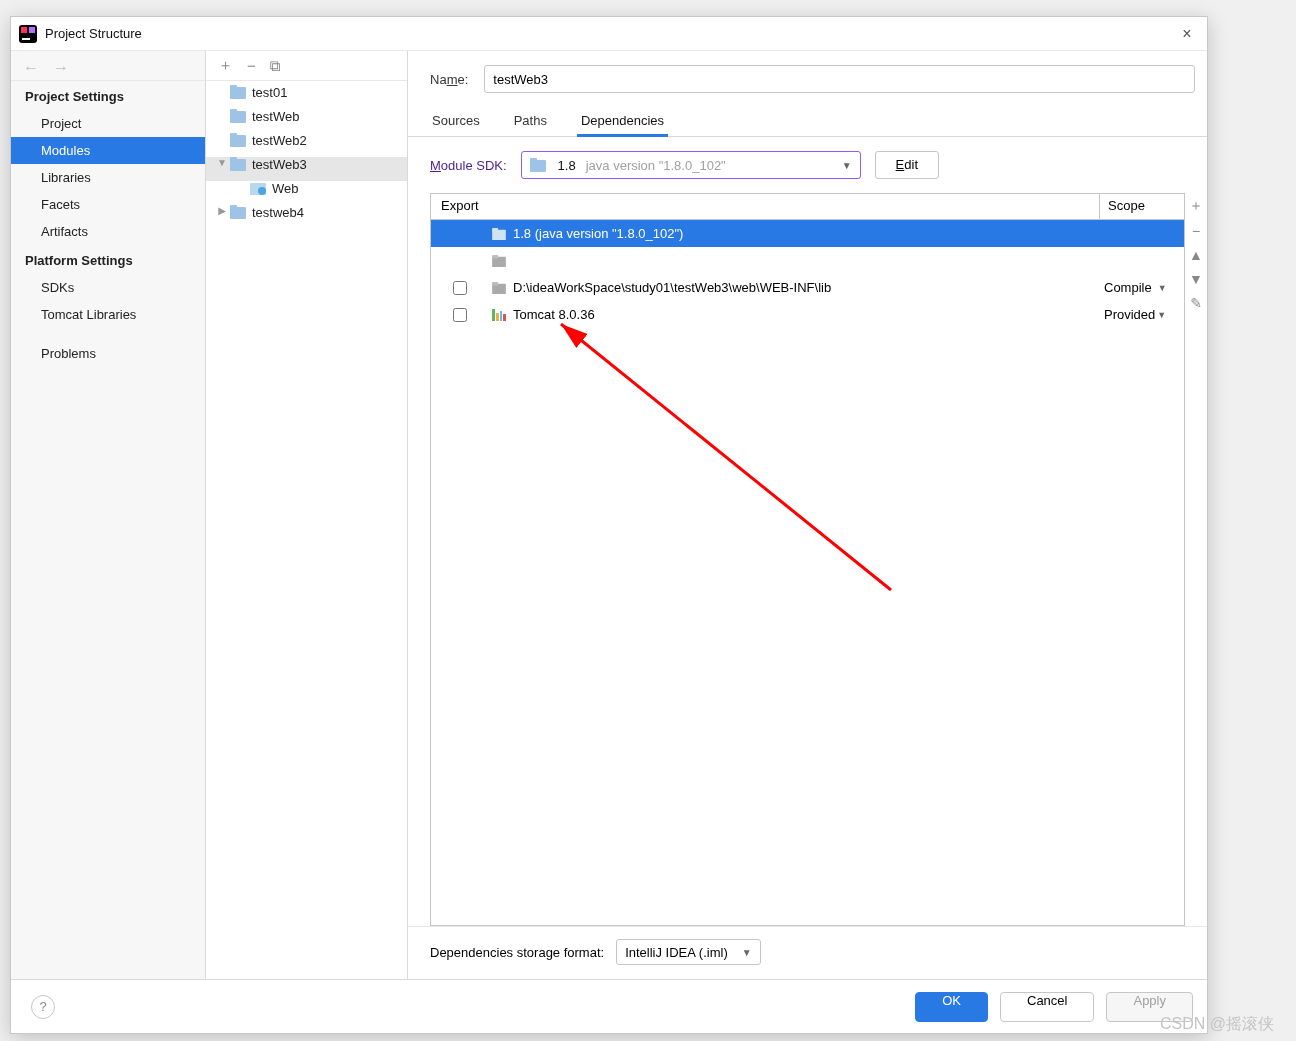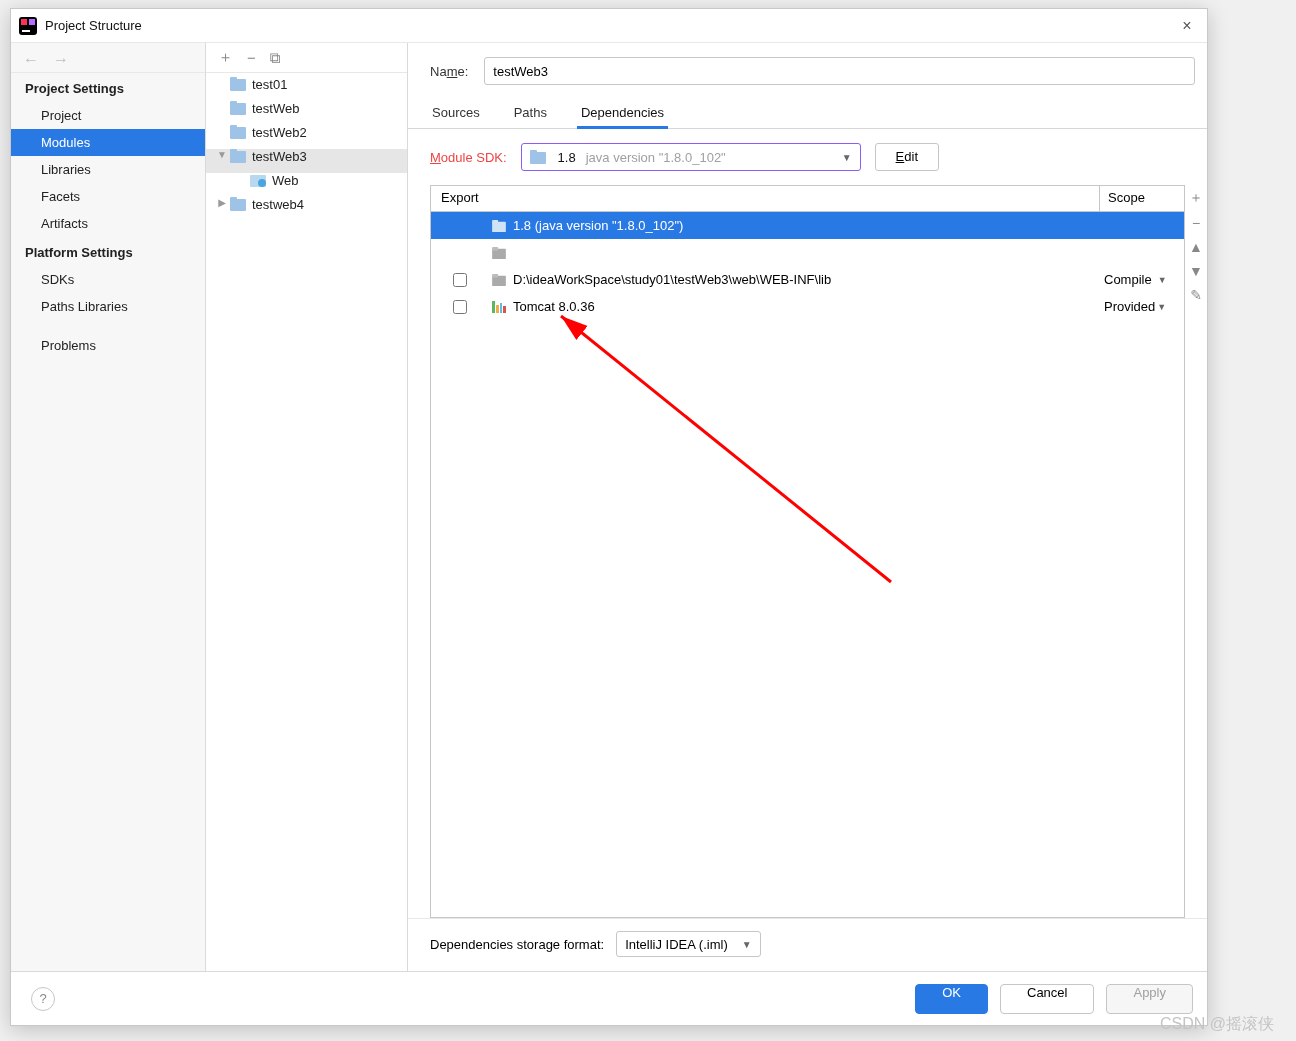"Project Structure" .dialog { top: 8px -> 16px }
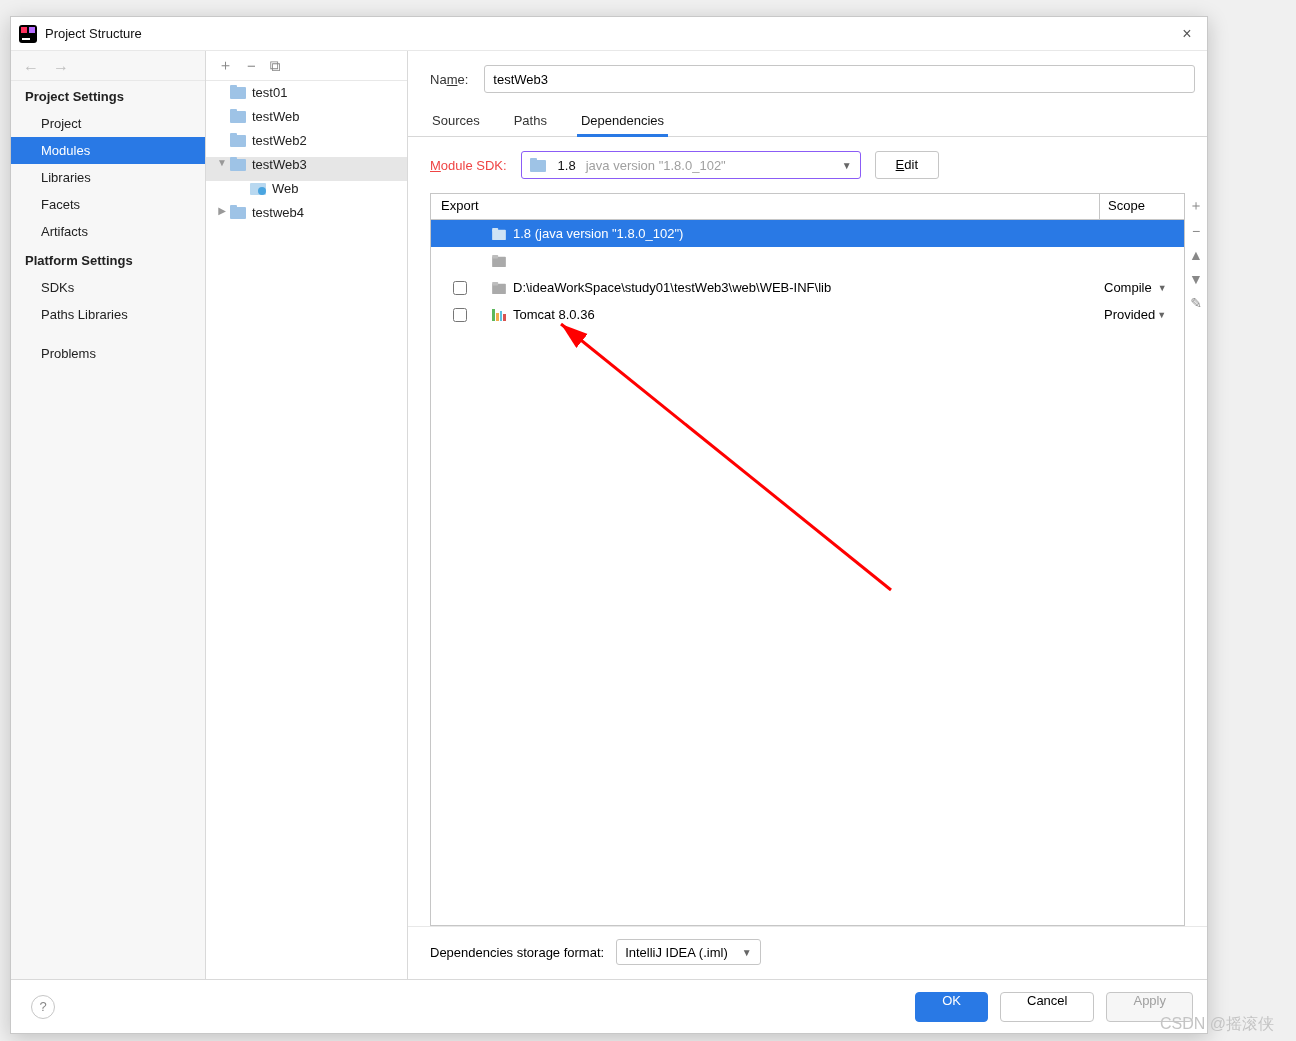"Module SDK:" .sdk-row .lbl { color: #ef4444 -> #4c1d95 }
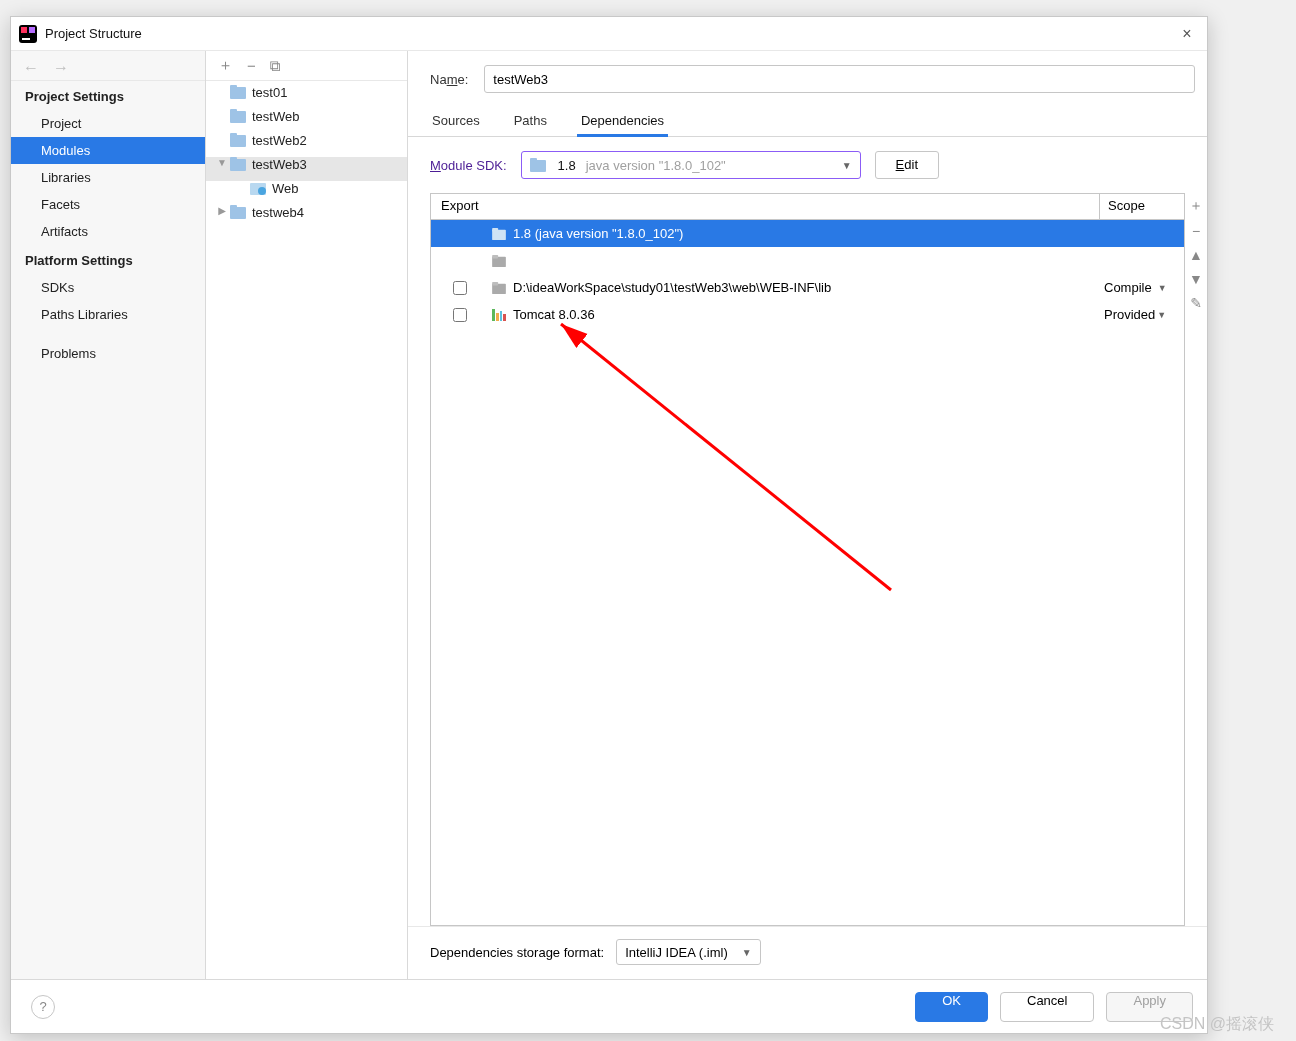"Paths Libraries" div.nav-item { text: Paths -> Tomcat }
